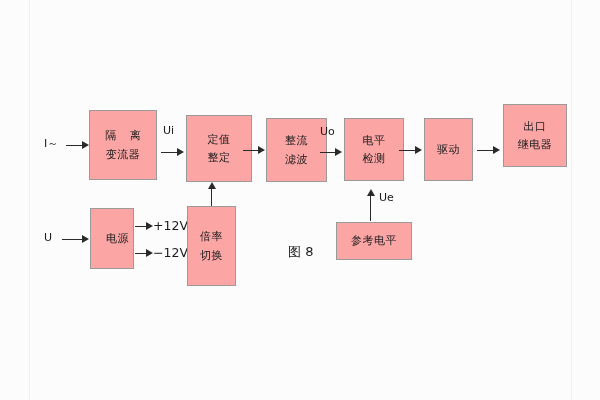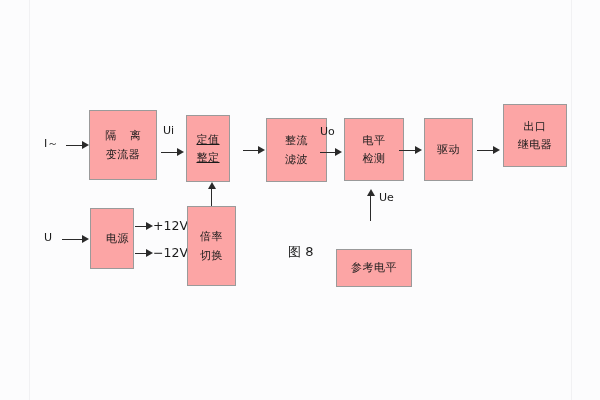"定值" div.block { text-decoration: underline -> none; width: 44px -> 66px }
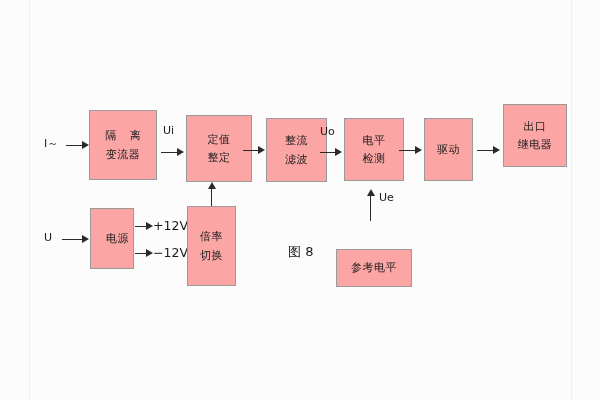"参考电平" div.block { margin-top: 27px -> none }
